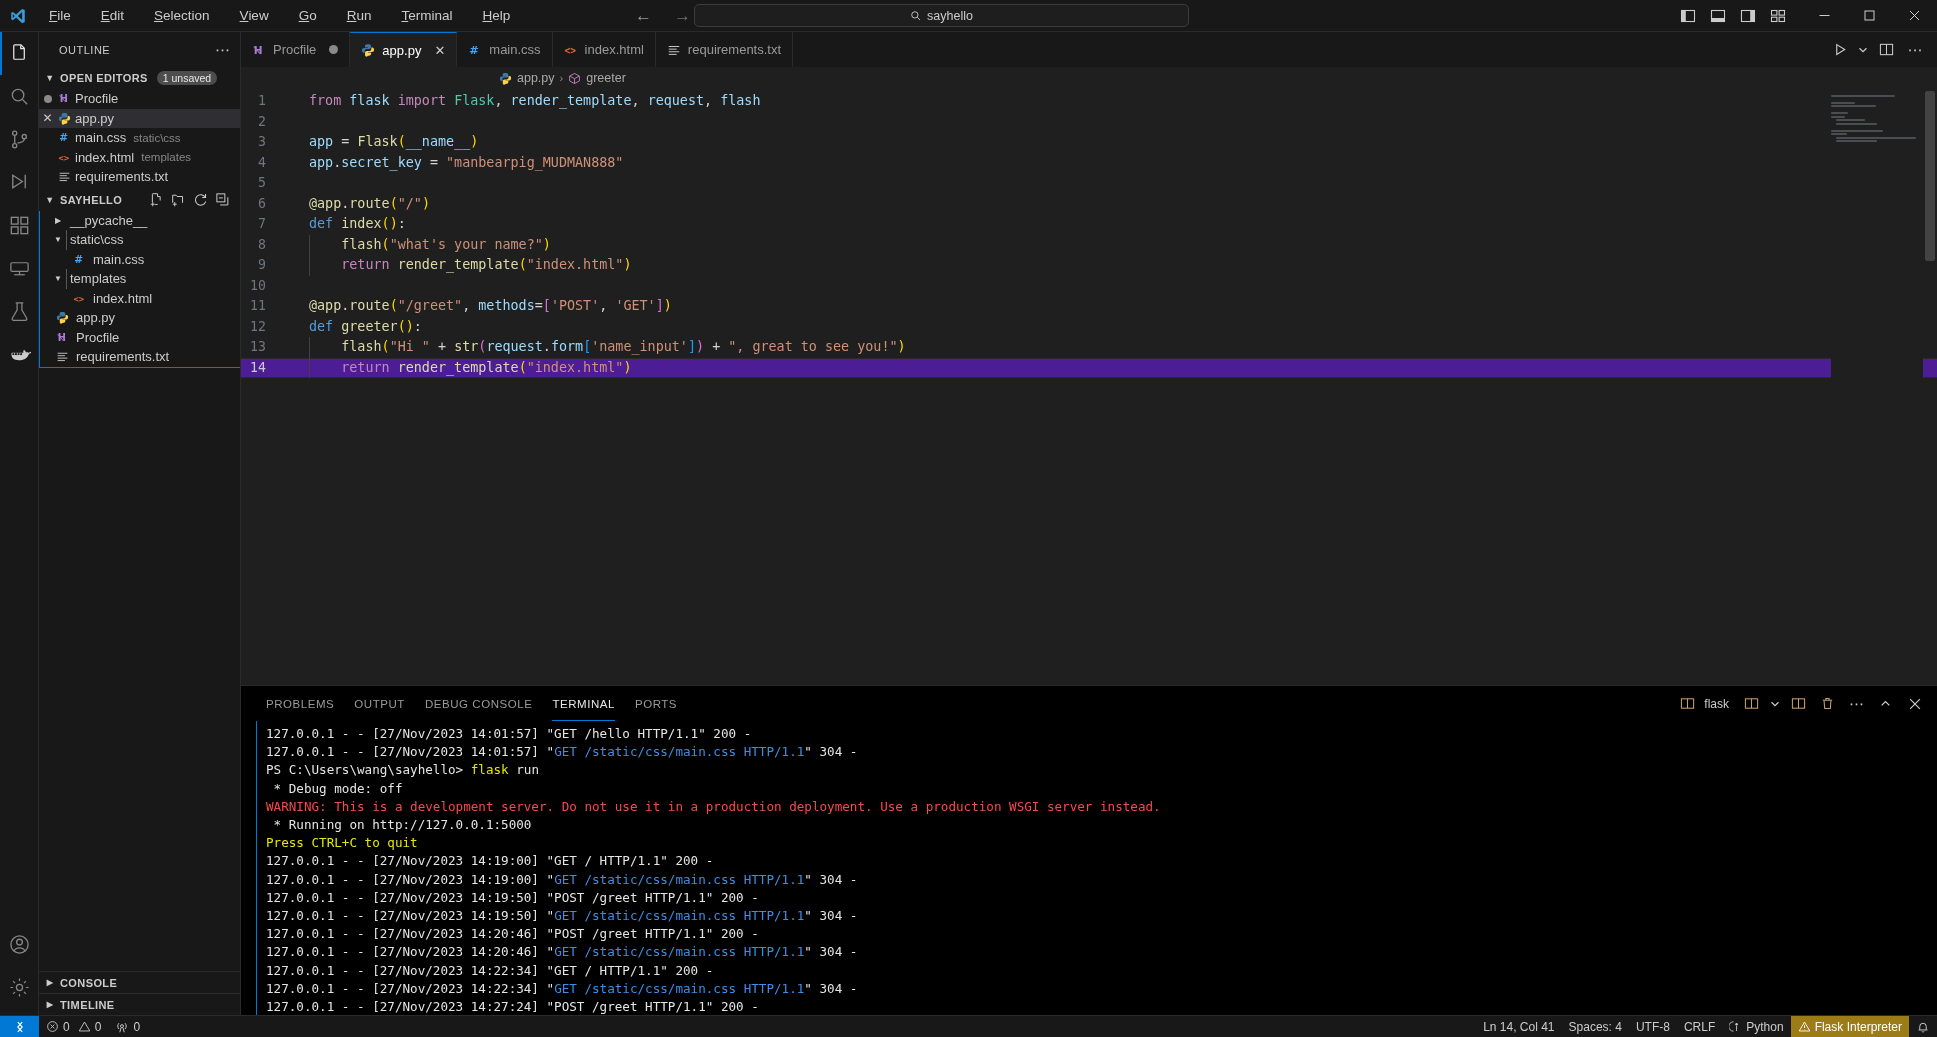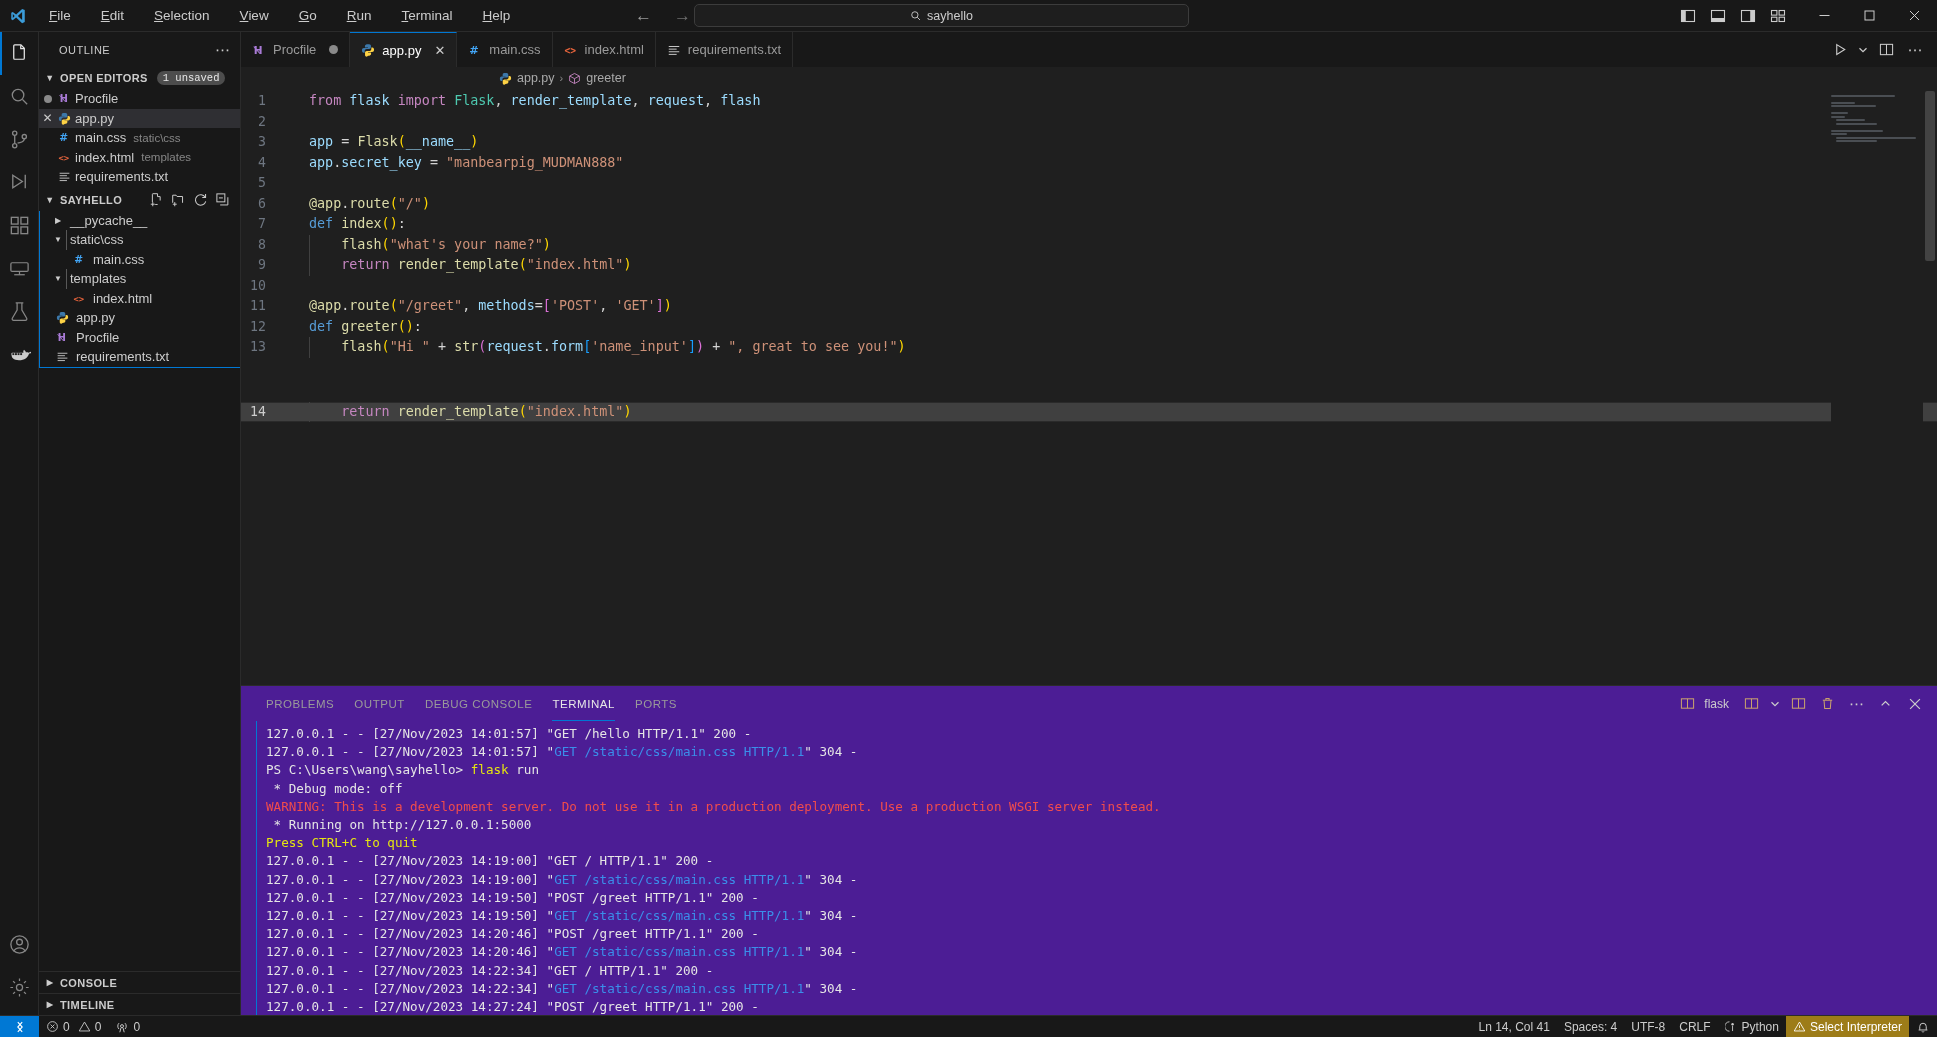"1 unsaved" .badge-unsaved { font-family: Liberation Mono, monospace -> none }
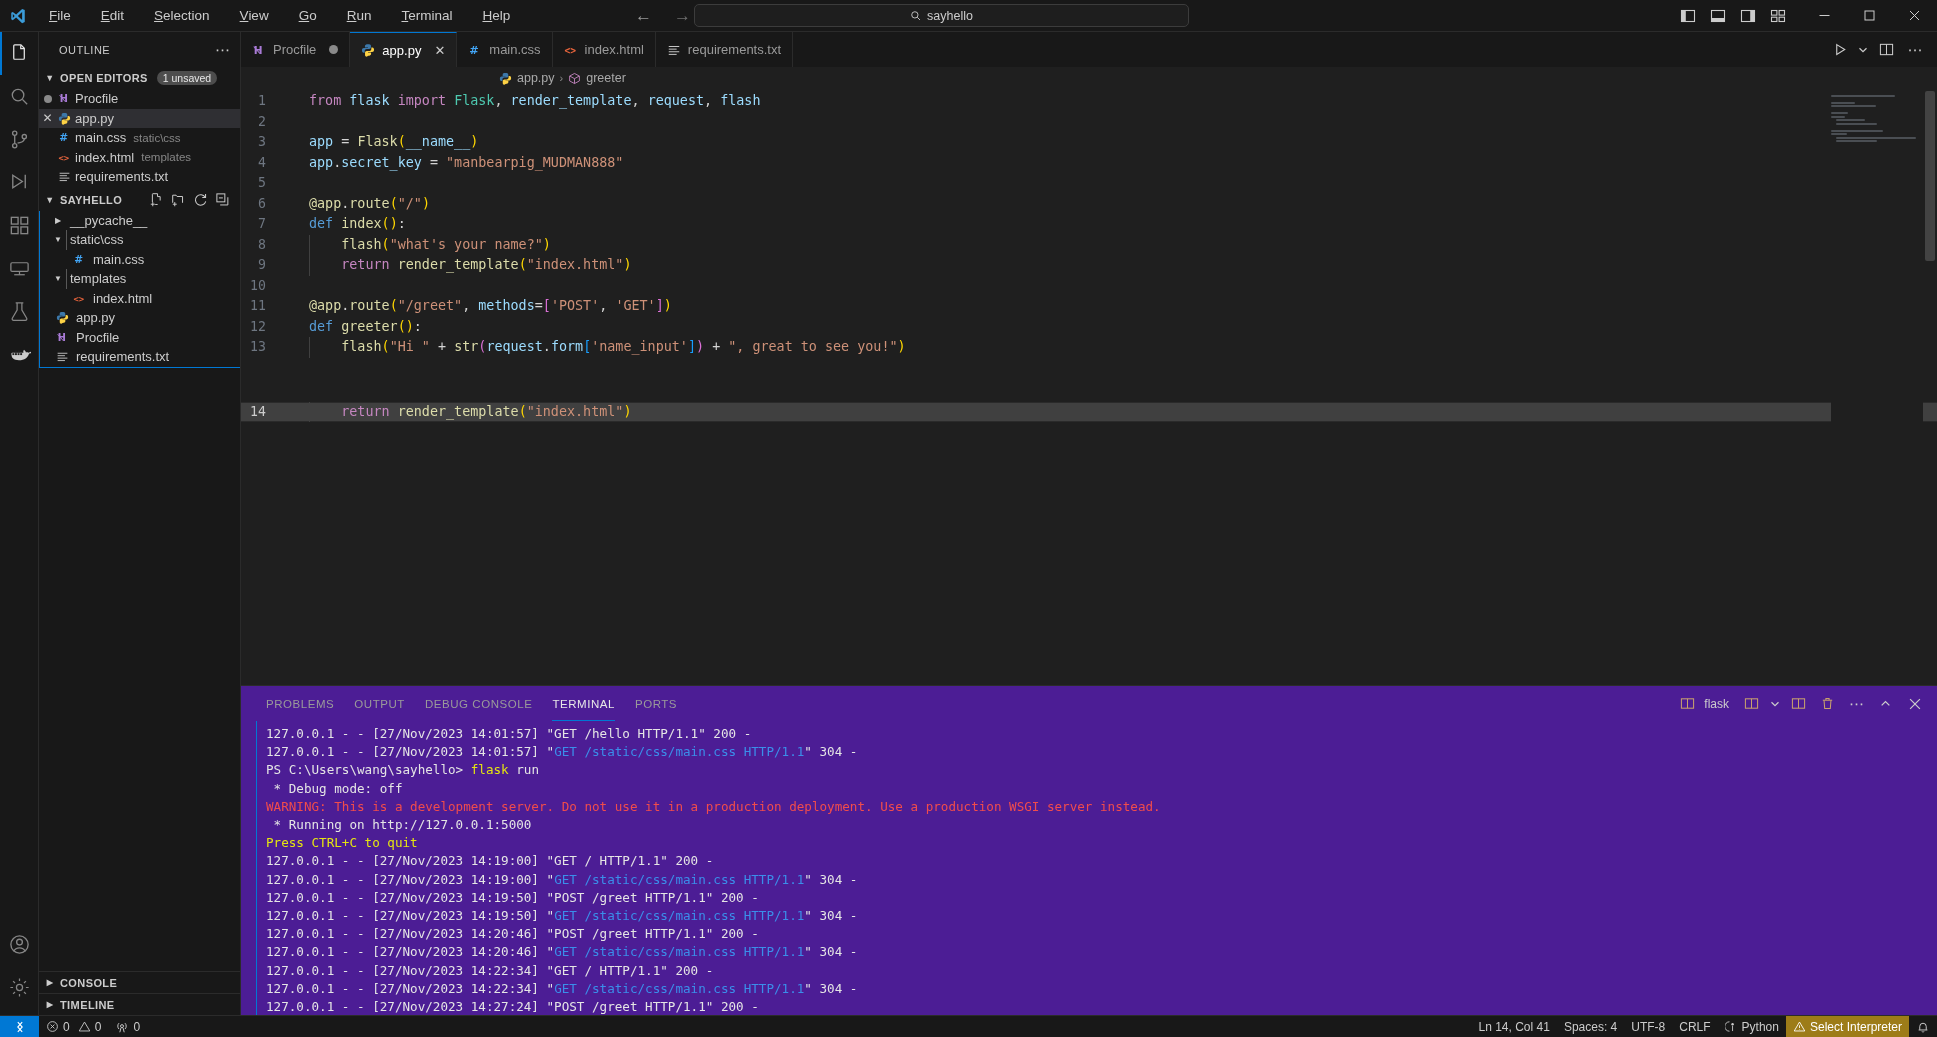"14" .cline.current { background: #404040 -> #4c1d95; margin-top: 44px -> none }
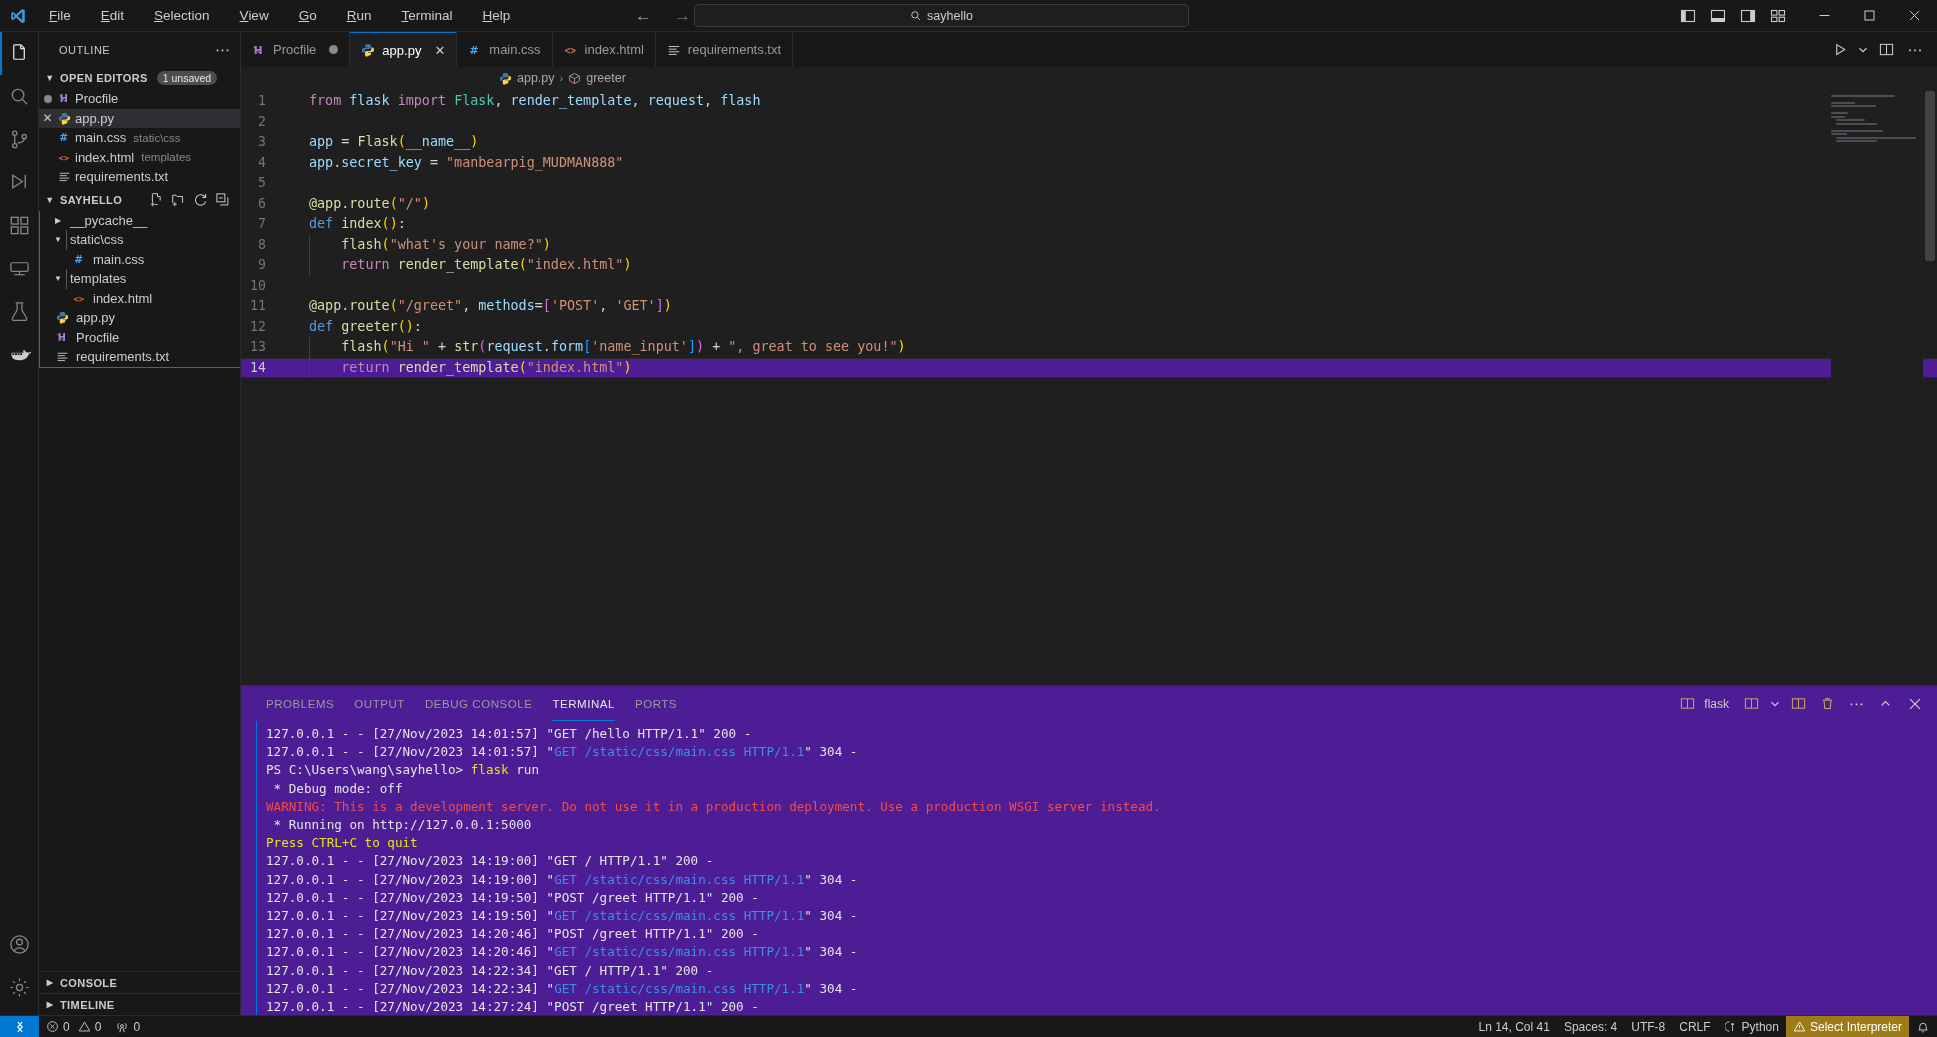"PROBLEMS" .panel { background: #4c1d95 -> #000000 }
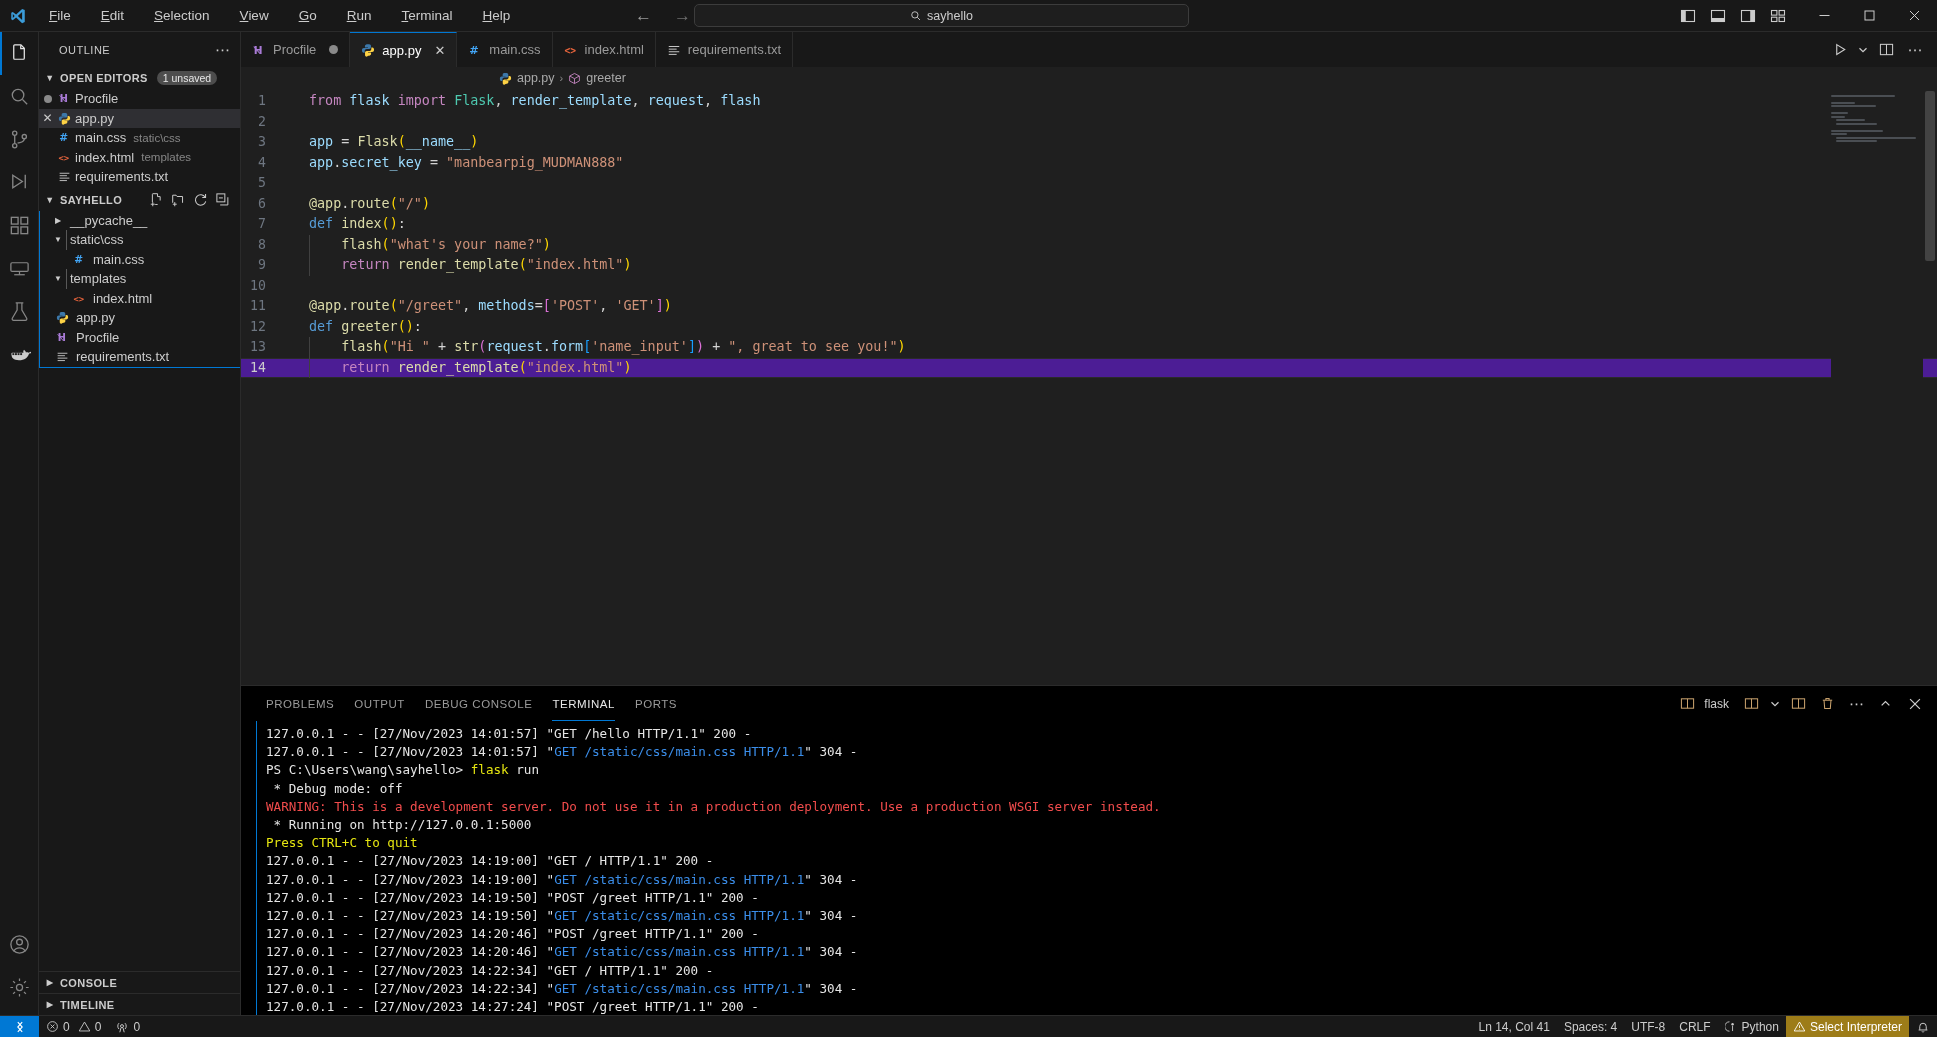"Select Interpreter" span { text: Select -> Flask }
